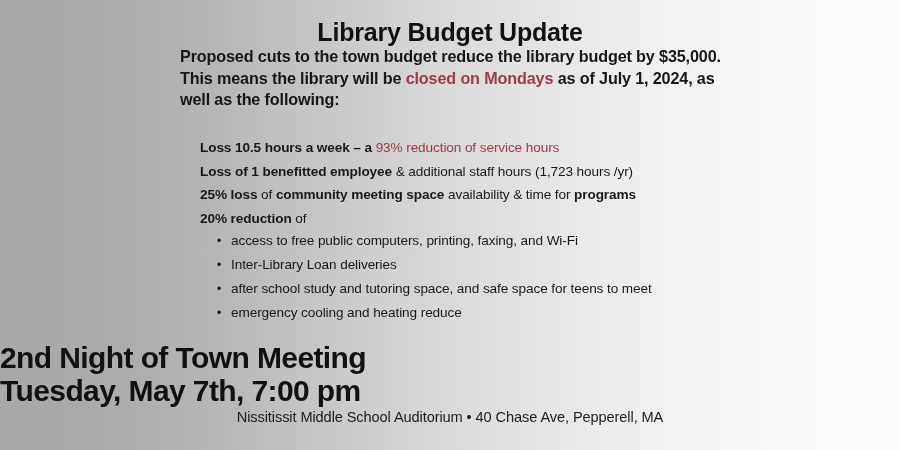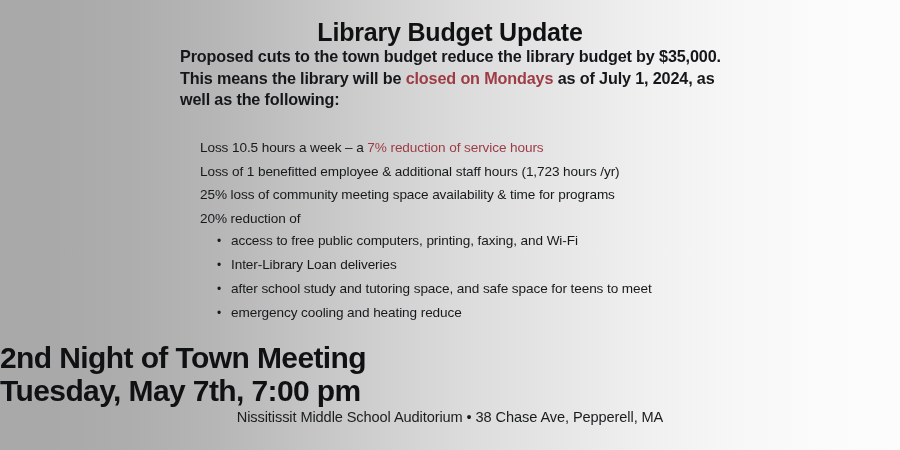"Loss 10.5 hours a week" .claims b { font-weight: normal -> bold }
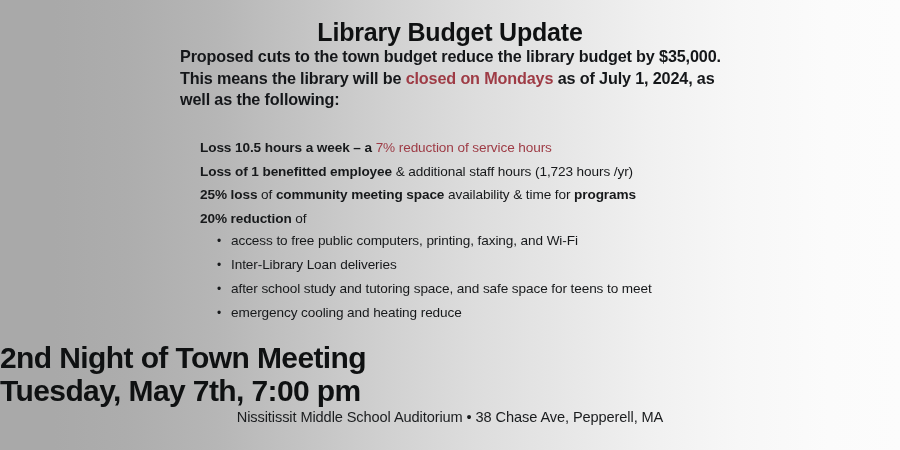"7% reduction of service hours" span.red { text: 7% -> 93% }
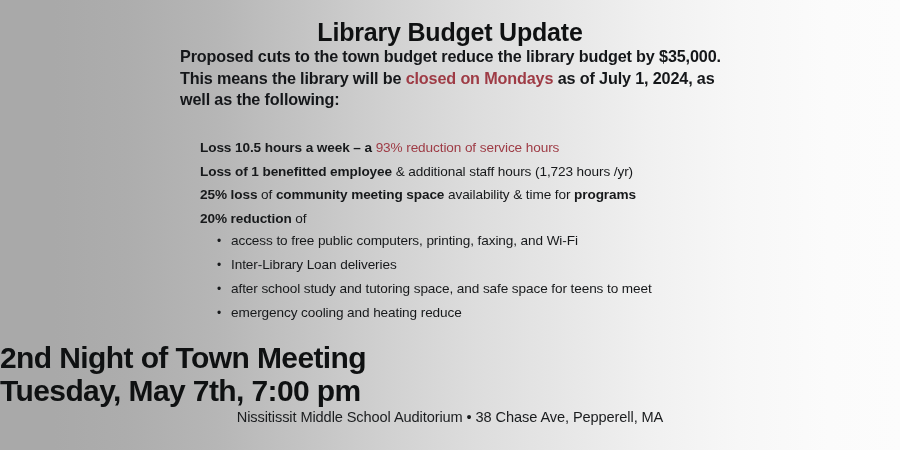"Nissitissit Middle School Auditorium •" div.venue { text: 38 -> 40 }
